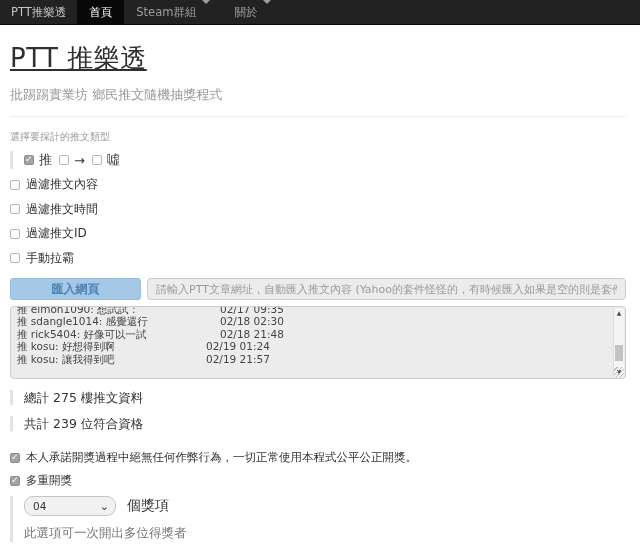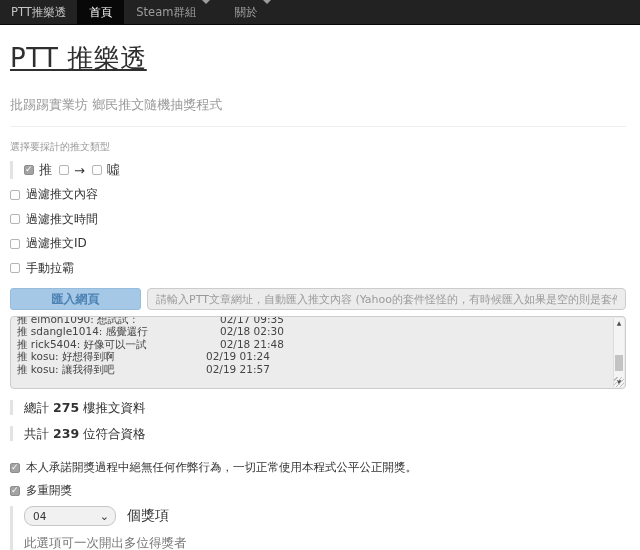"批踢踢實業坊 鄉民推文隨機抽獎程式" .page-header p { margin-top: 20px -> 10px }
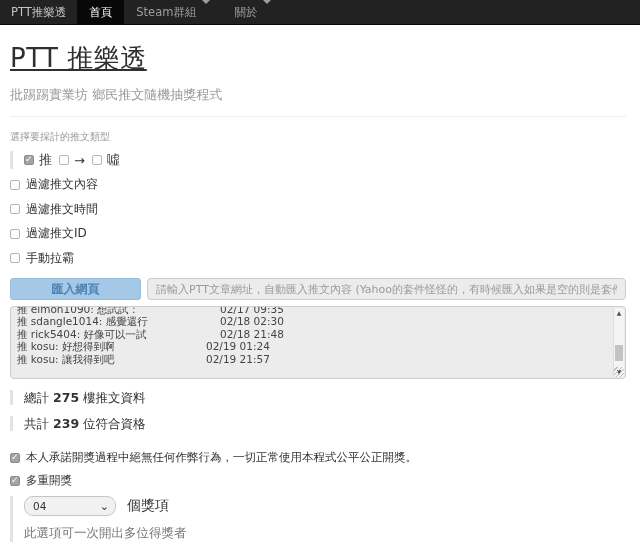"275" .stat-line b { font-weight: bold -> normal }
